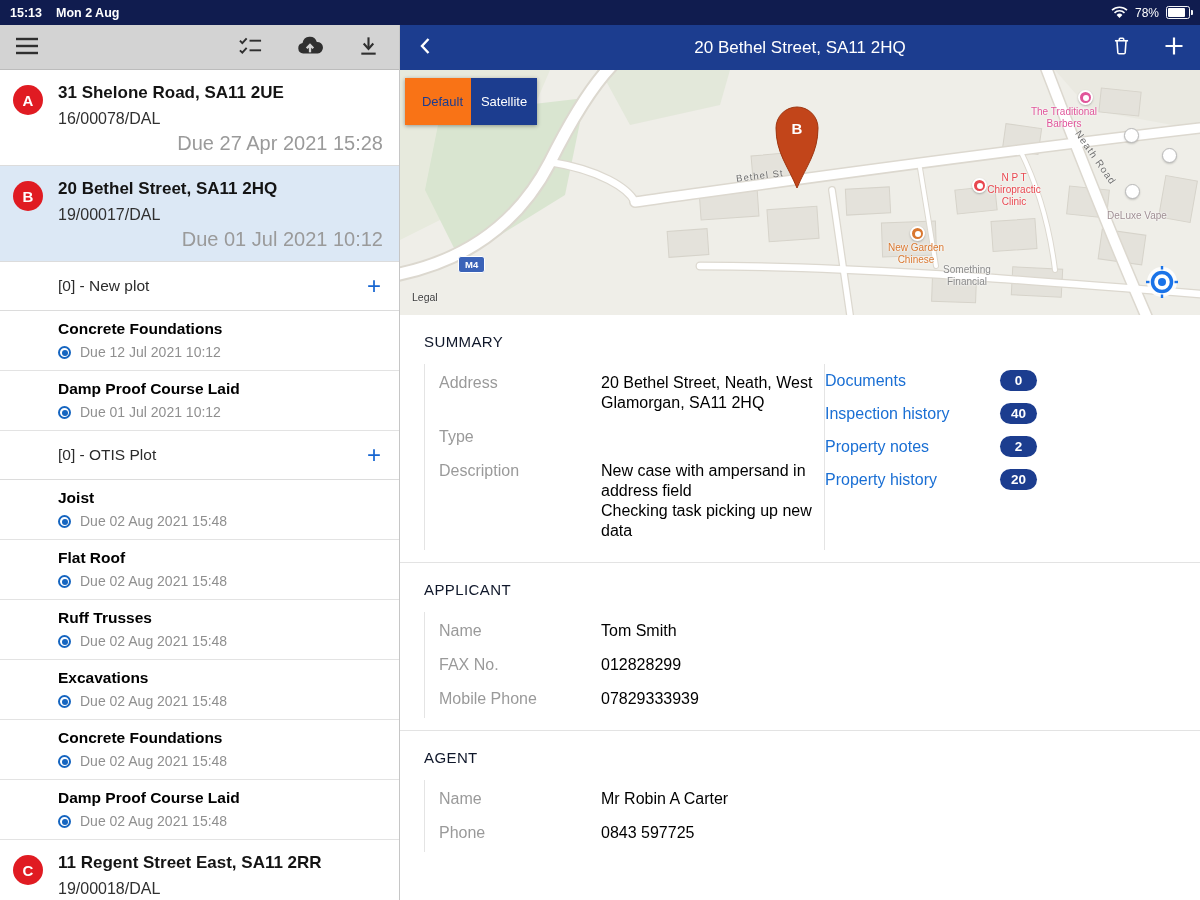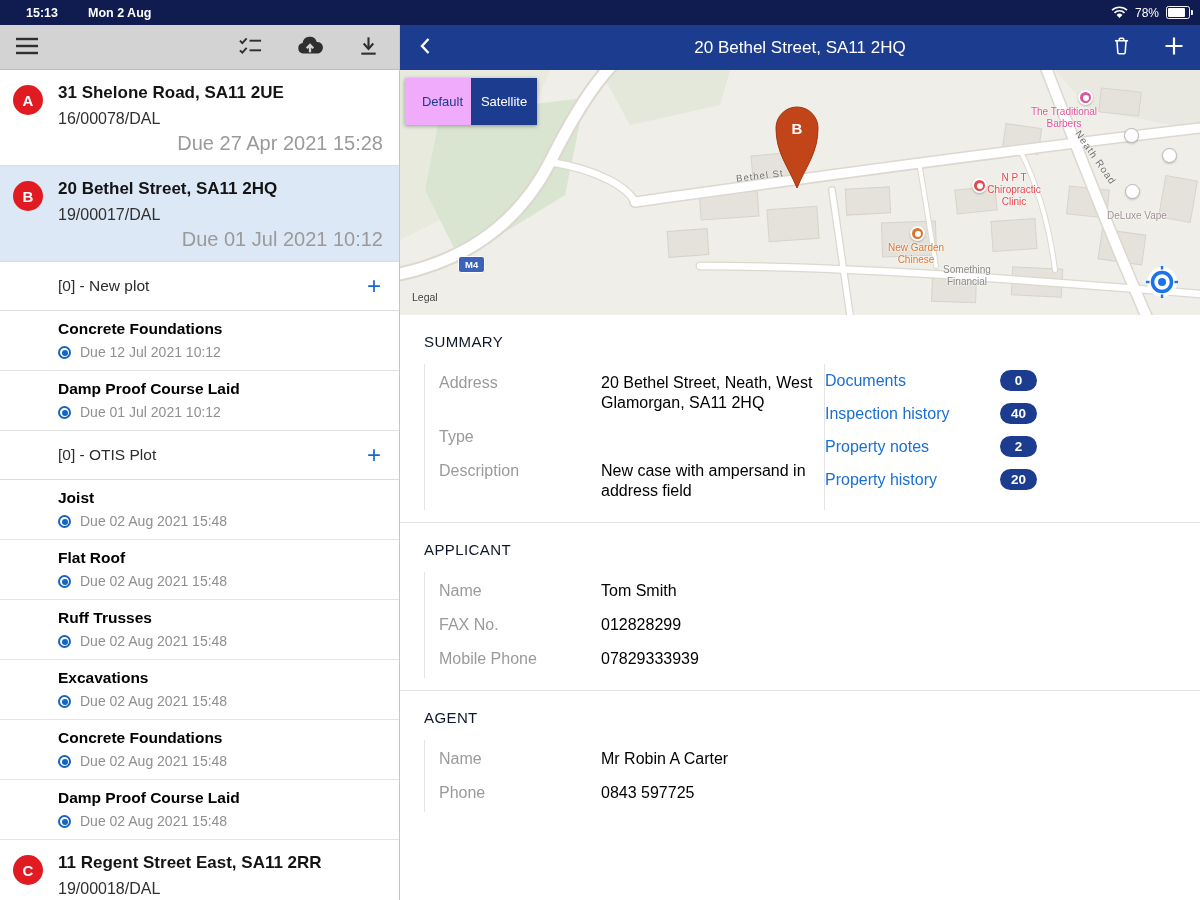"15:13" .status-left span { margin-left: 16px -> none }
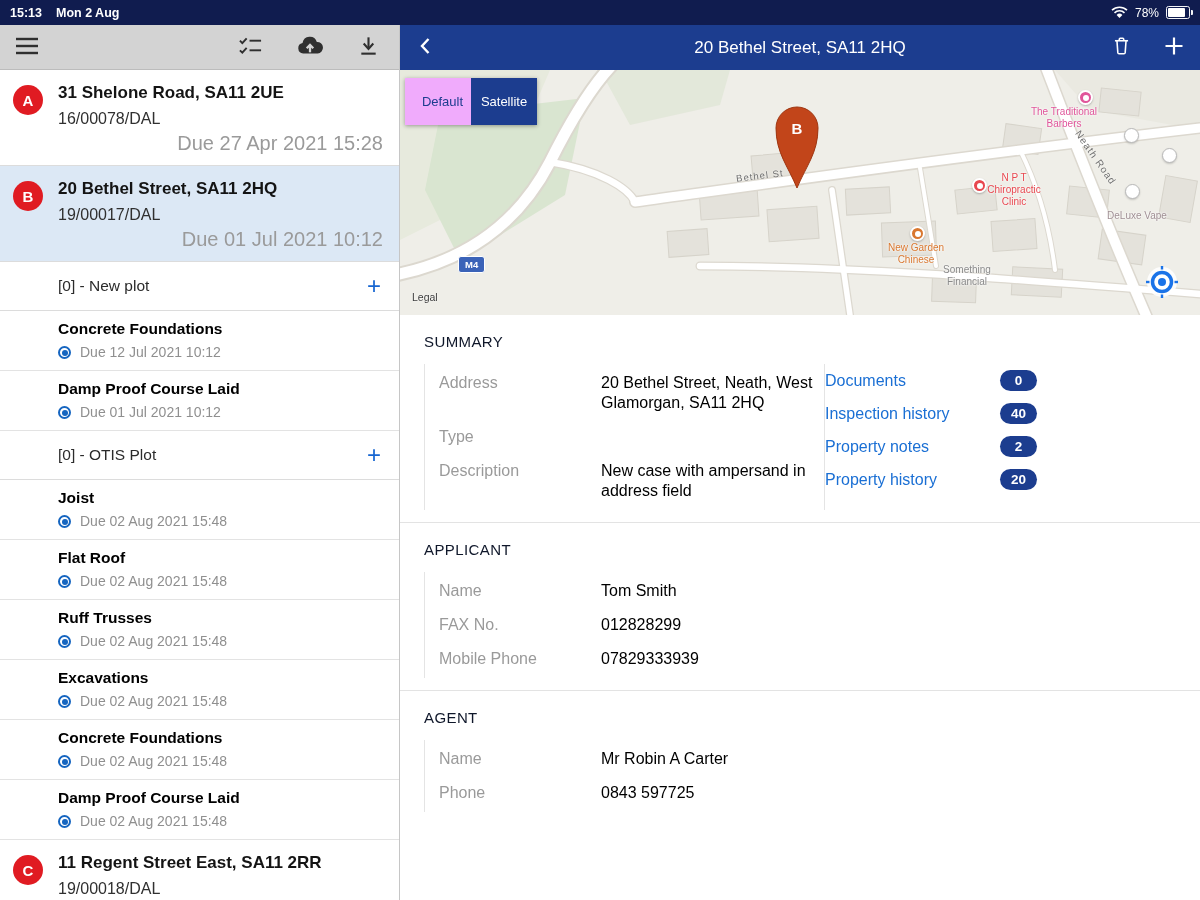"Default" .map-tab.default { background: #f0abfc -> #f97316 }
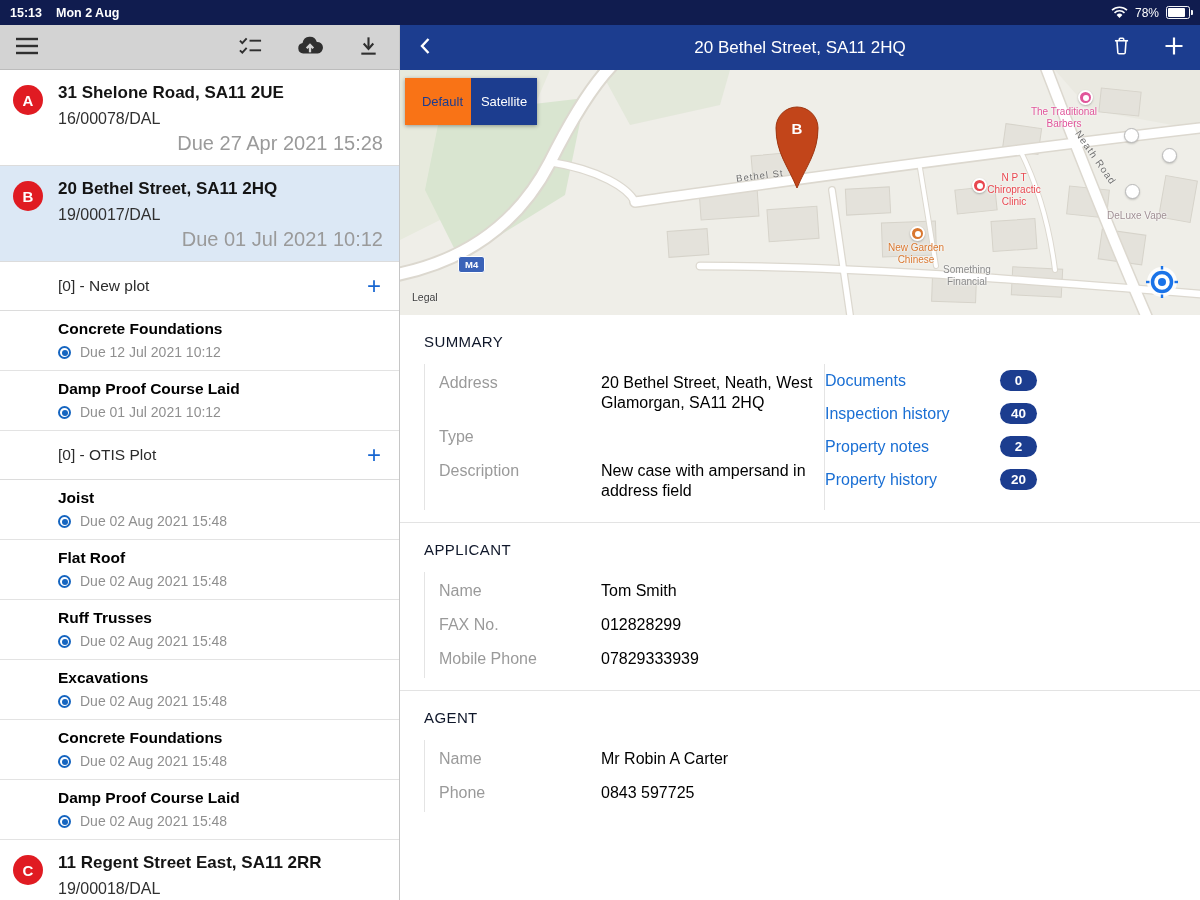"Checking task picking up new" div { html: none -> <div>Checking task picking up new data</div> }
